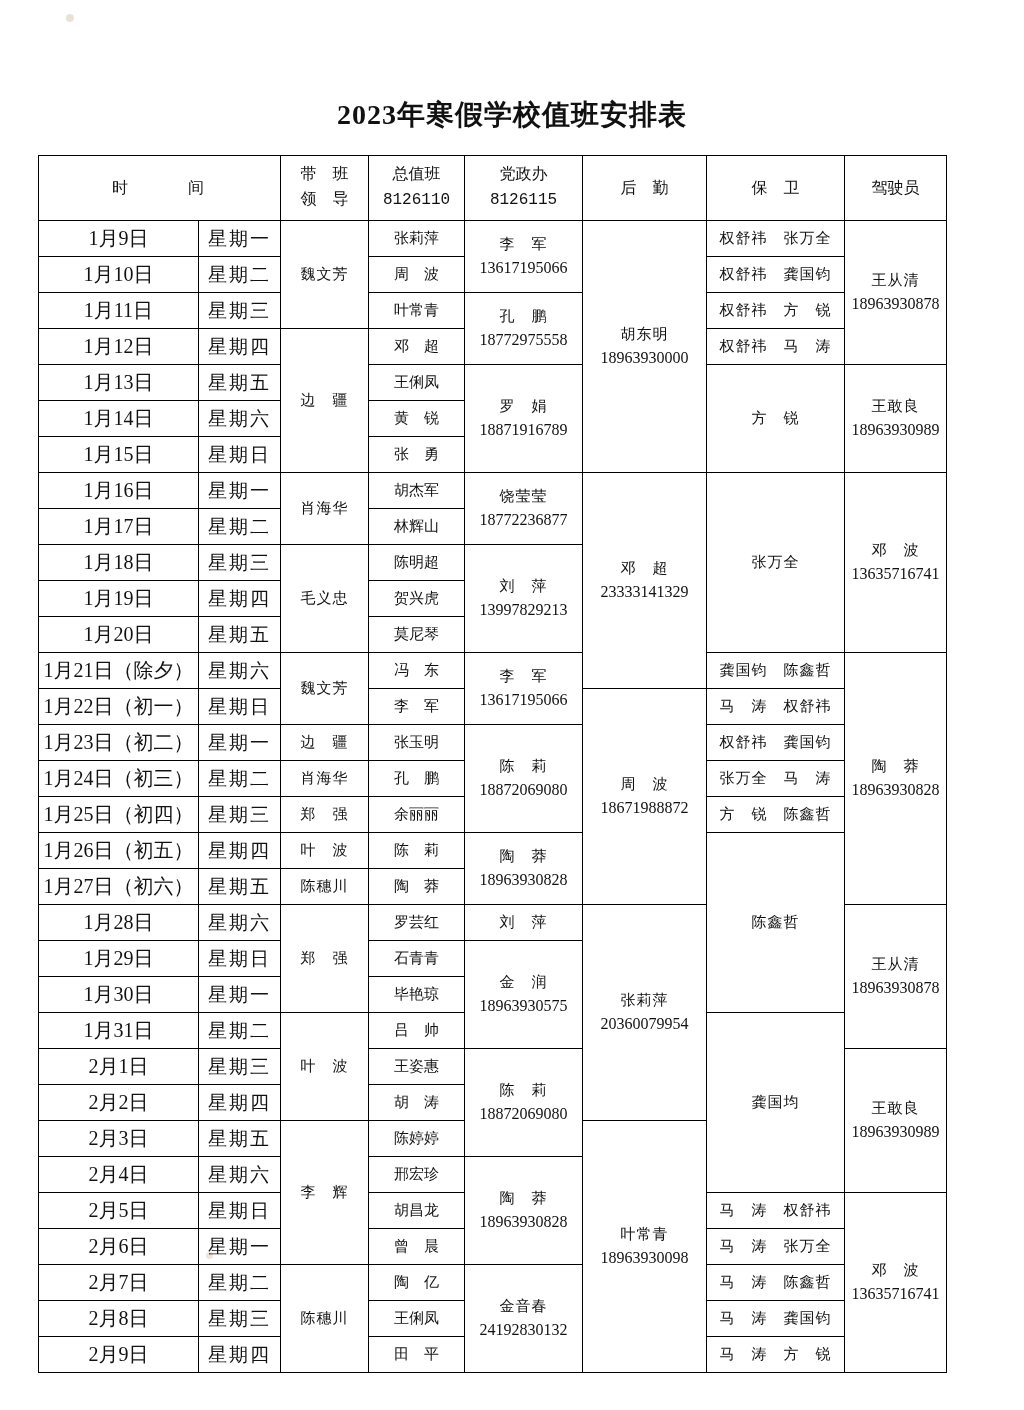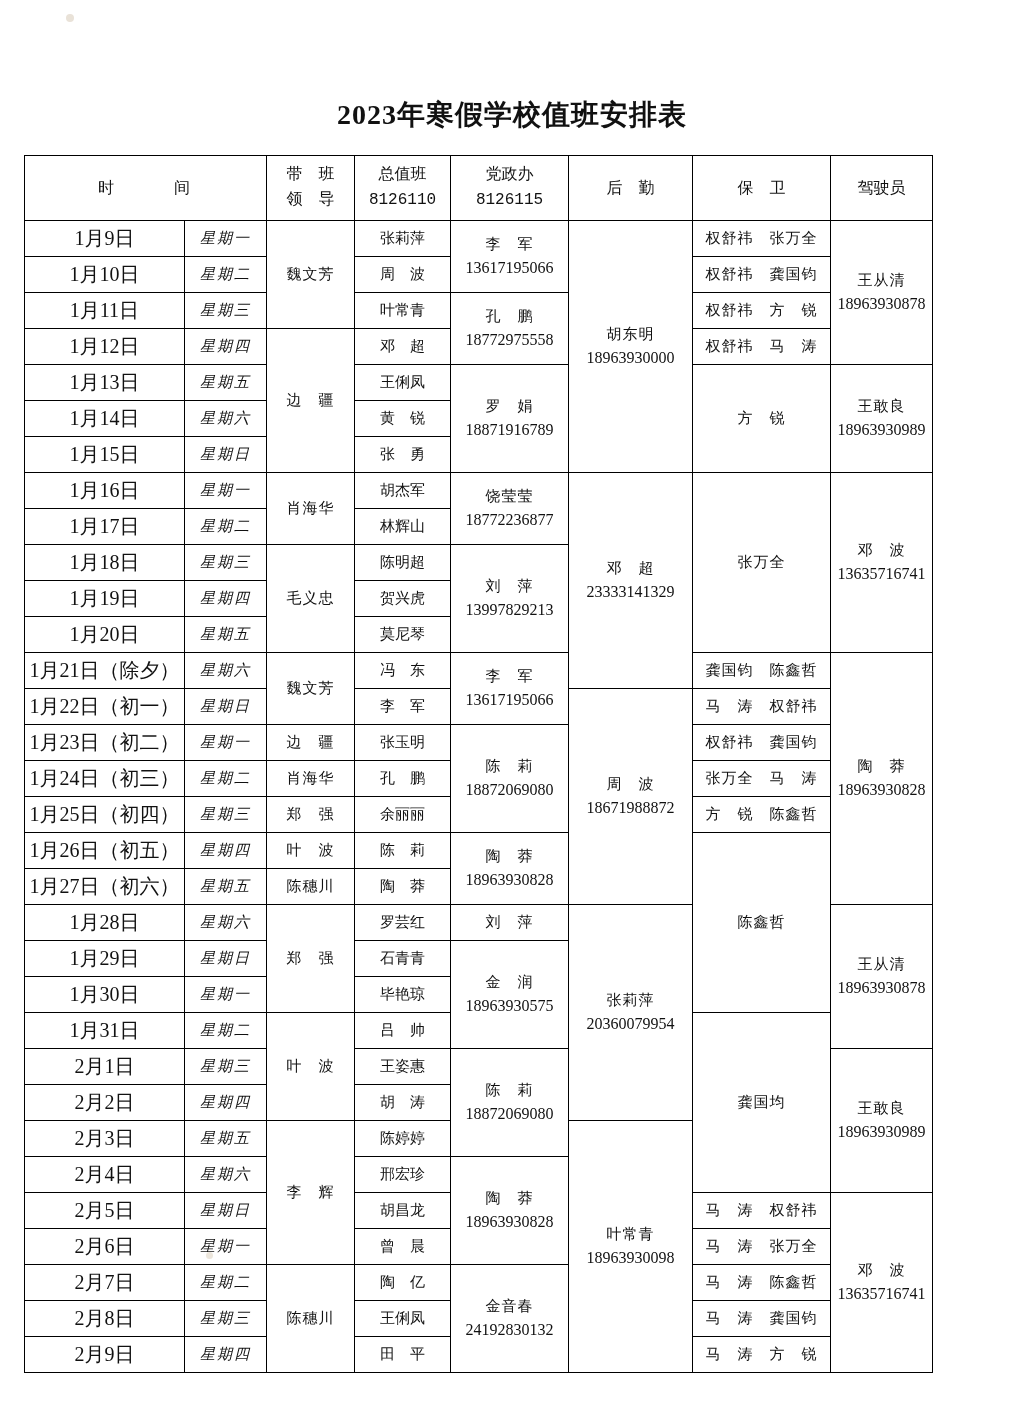"时 间" .table-wrap { left: 24px -> 38px }
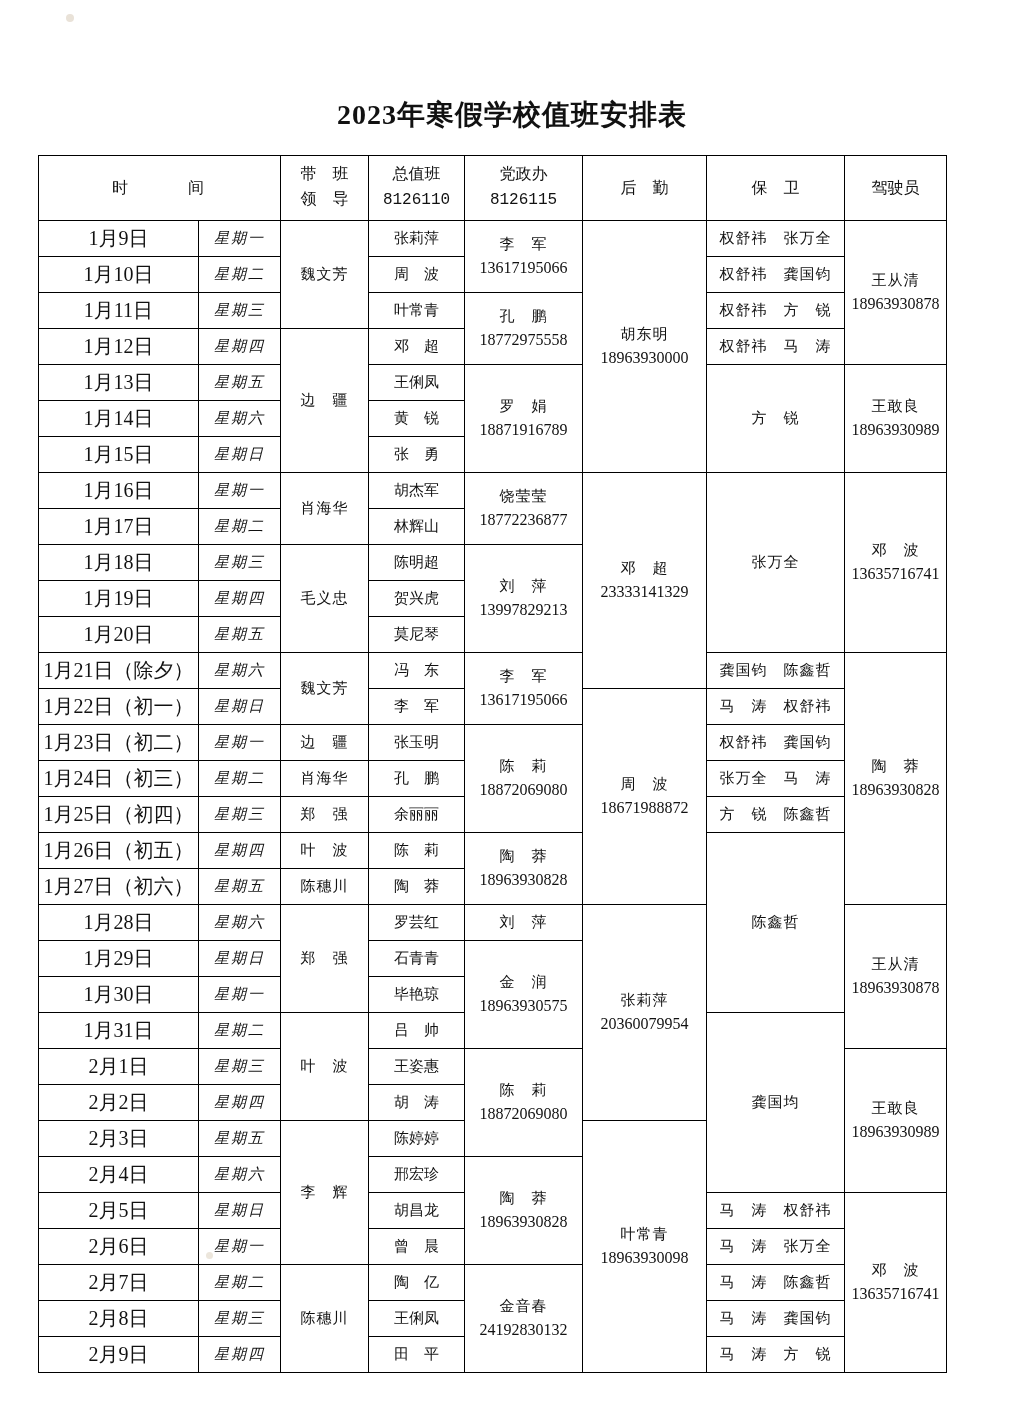"星期一" .daycell { font-size: 15px -> 19px; font-style: italic -> none }
